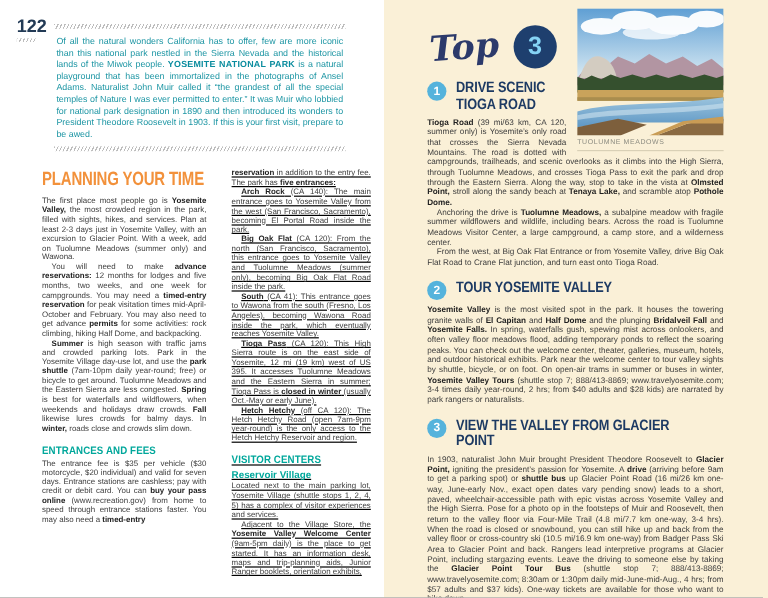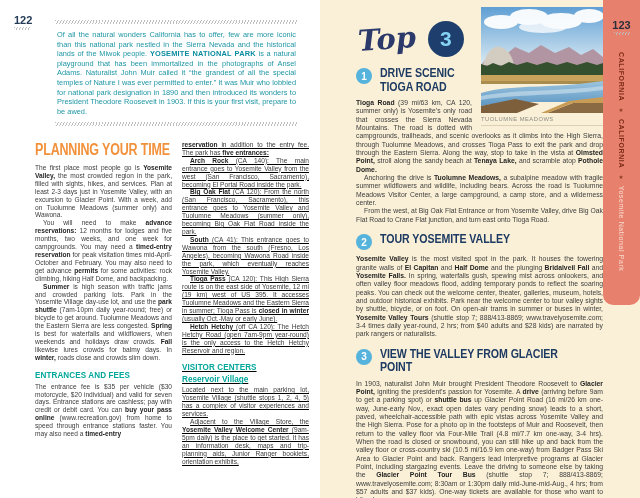"122" .pageno { font-size: 11px -> 15px }
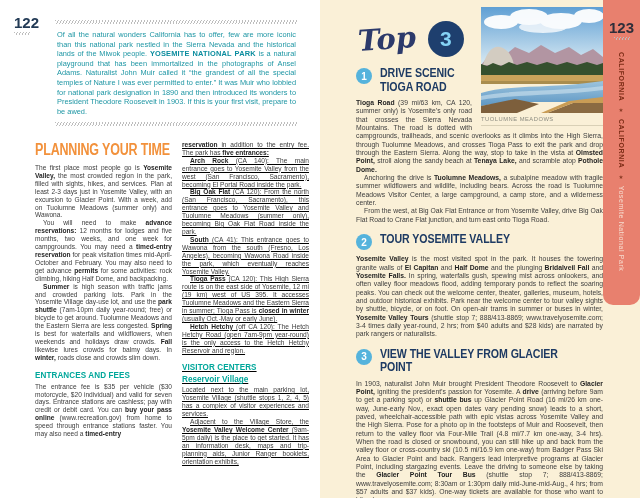"Of all the natural wonders" .intro-wrap { left: 55px -> 45px }
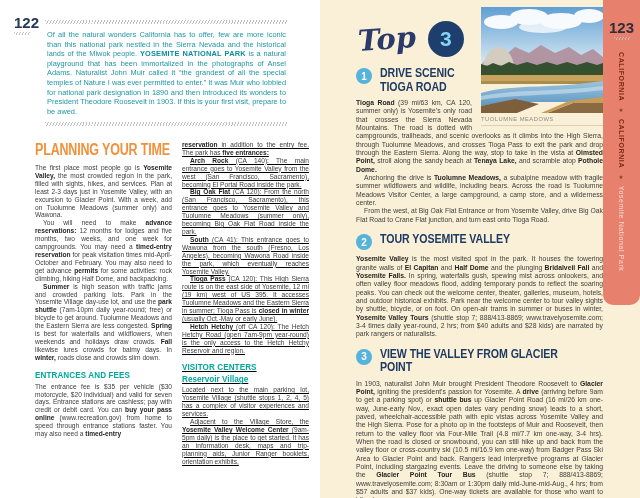"123" div.tab { html: <div> <div> <span>123</span> <div></div> </div> <div> <span>CALIFORNIA</span> <span>★</span> <span>CALIFORNIA</span> <span>★</span> <span>Yosemite National Park</span> </div> </div> -> none }
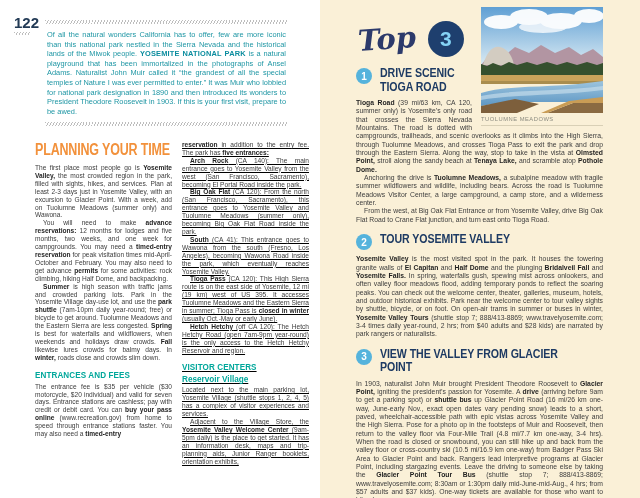"PLANNING YOUR TIME" .columns { gap: 10px -> 21px }
